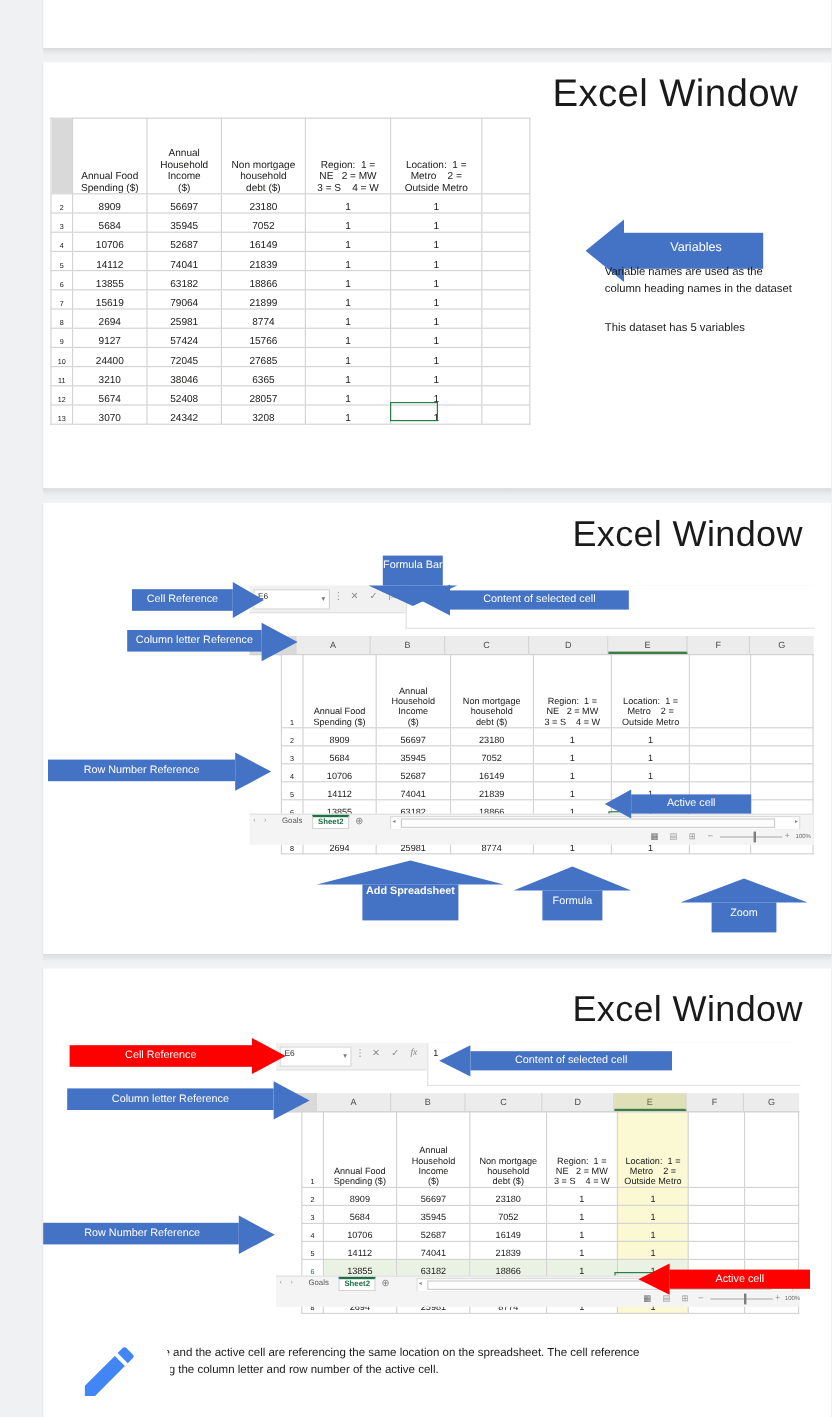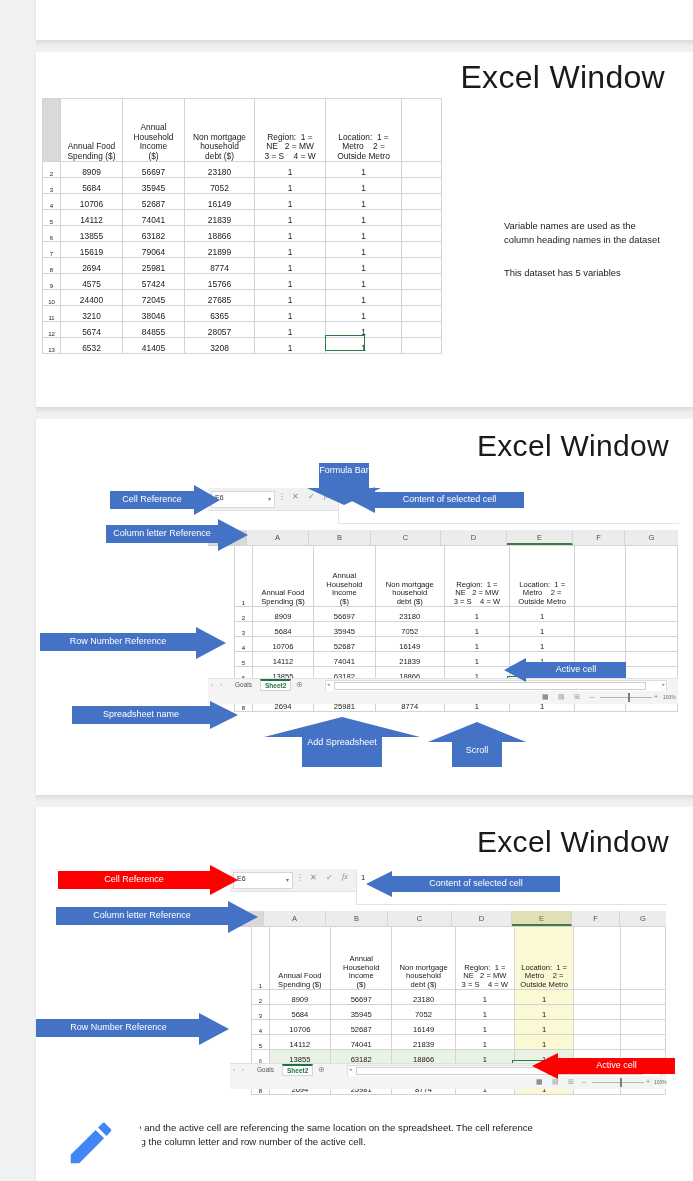"Variables" div.arrow { html: none -> <div> <div></div> <div></div> <div>Variables</div> </div> }
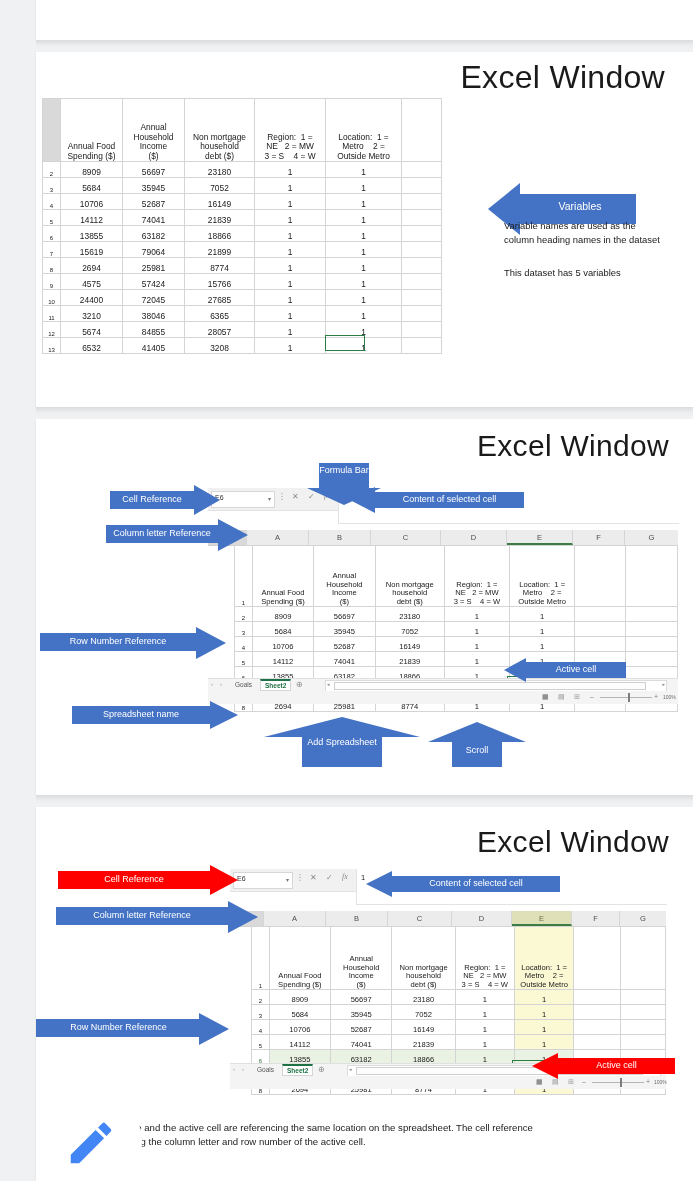"4575" td { text: 4575 -> 9127 }
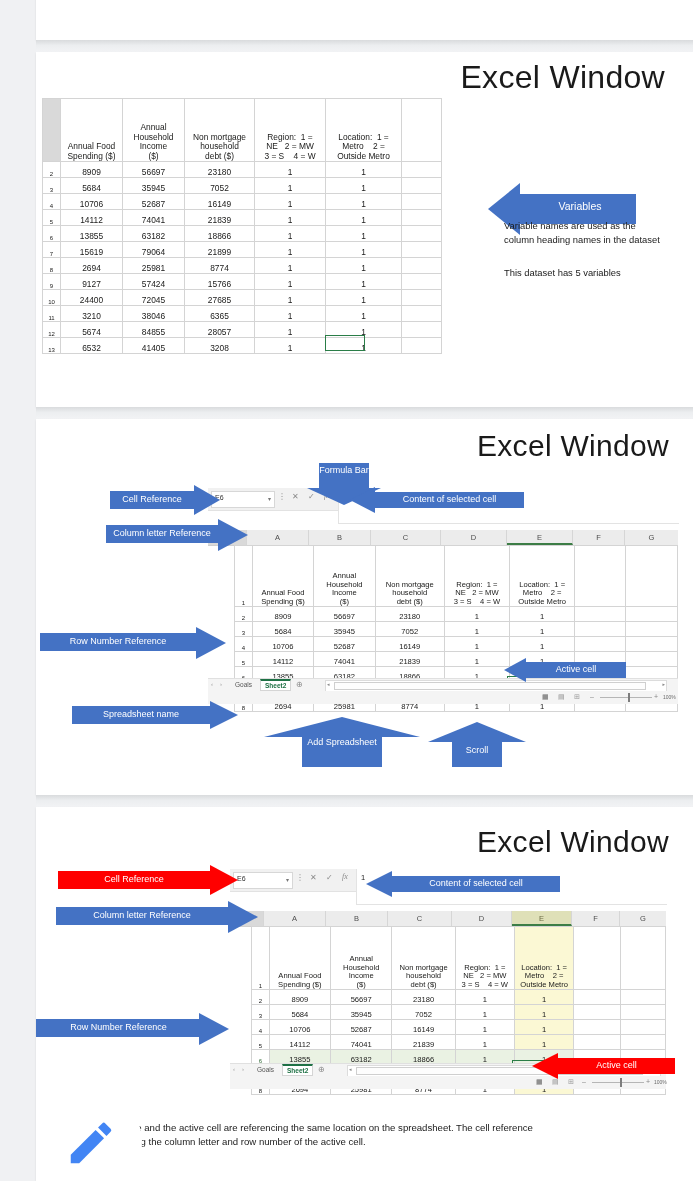"84855" td { text: 84855 -> 52408 }
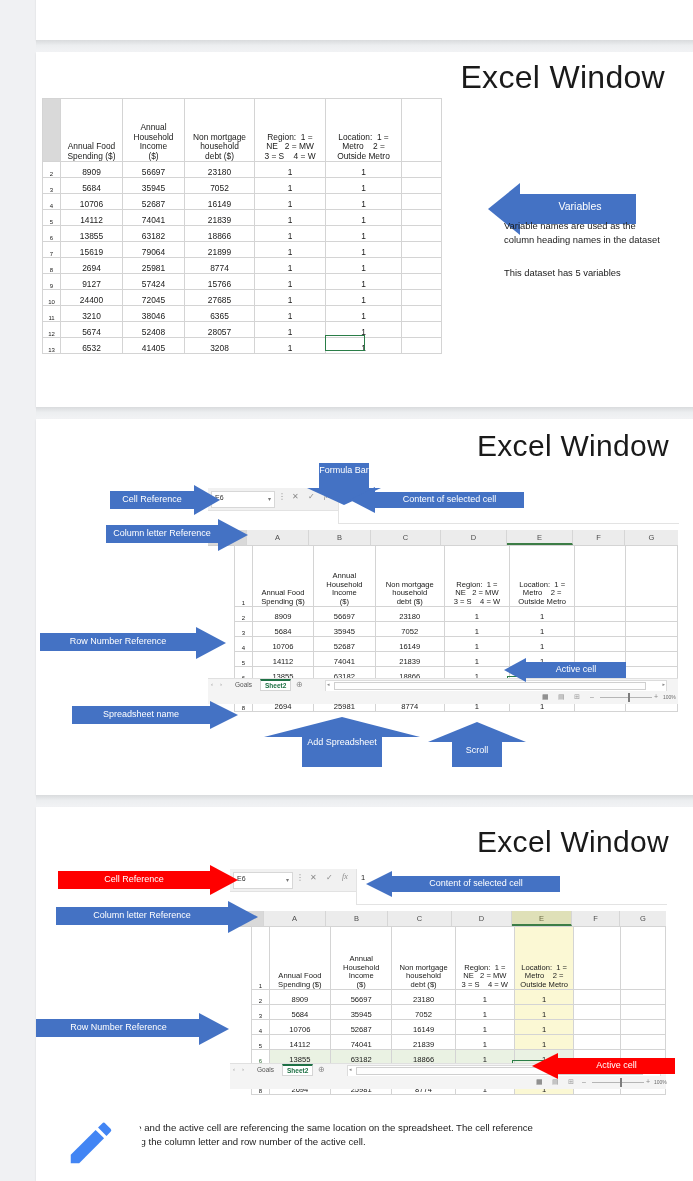"6532" td { text: 6532 -> 3070 }
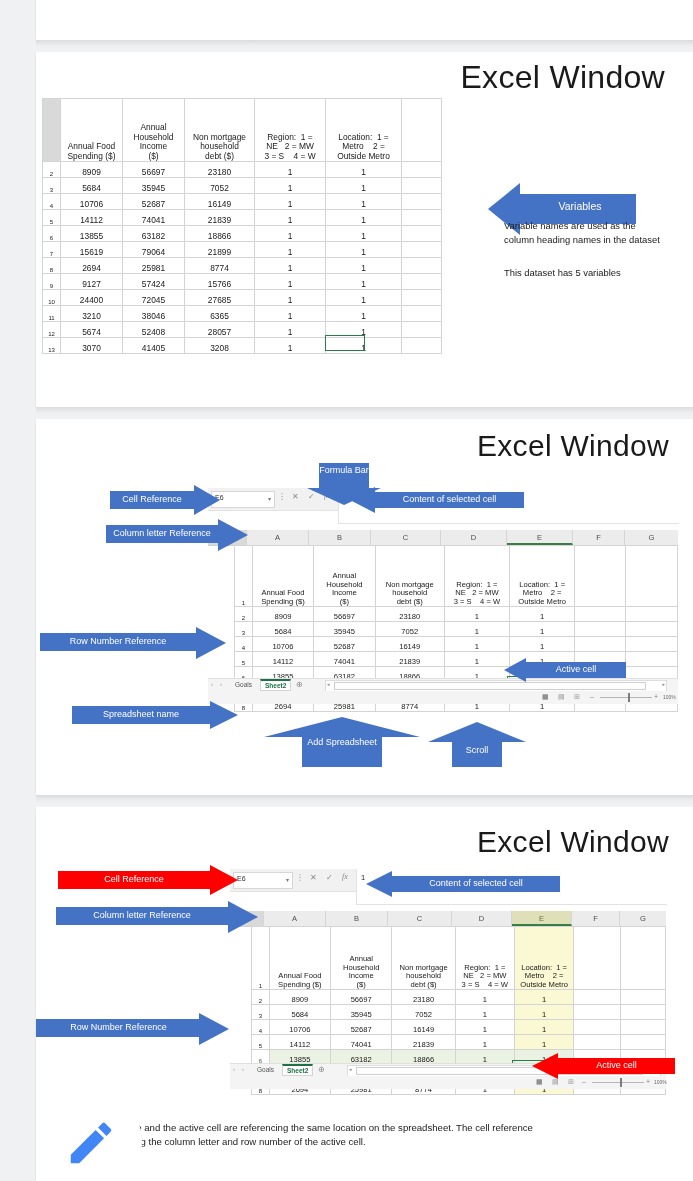"41405" td { text: 41405 -> 24342 }
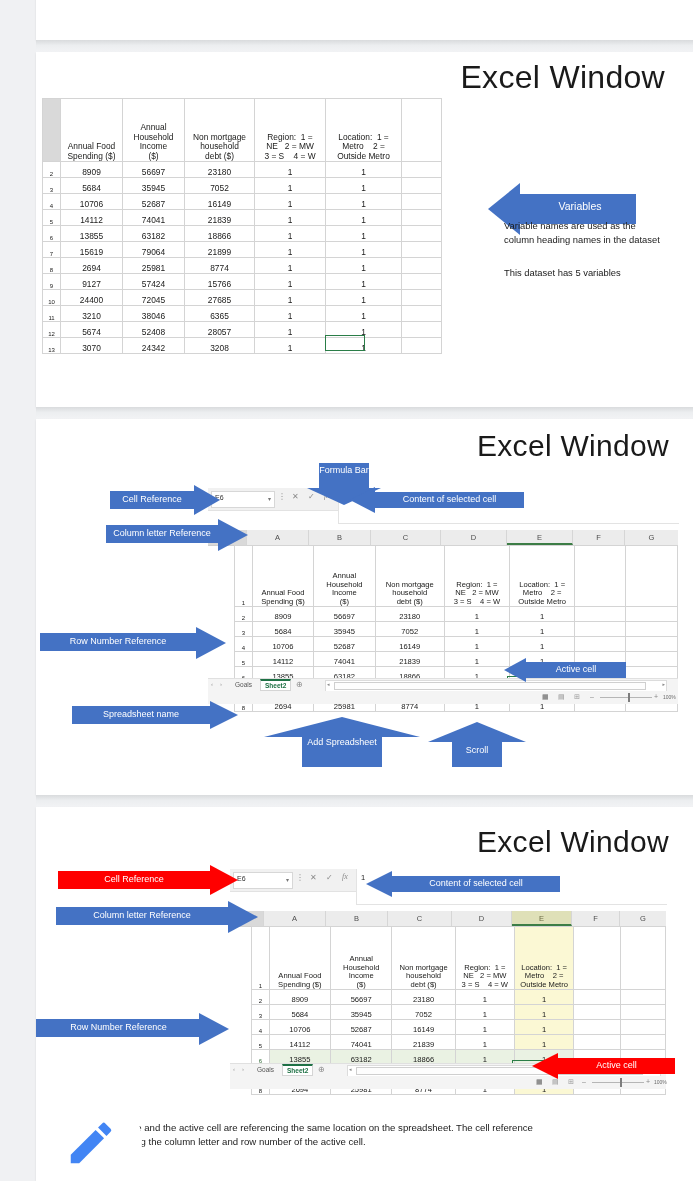"Spreadsheet name" div.arrow { html: <div> <div></div> <div></div> <div>Spreadsheet name</div> </div> -> none }
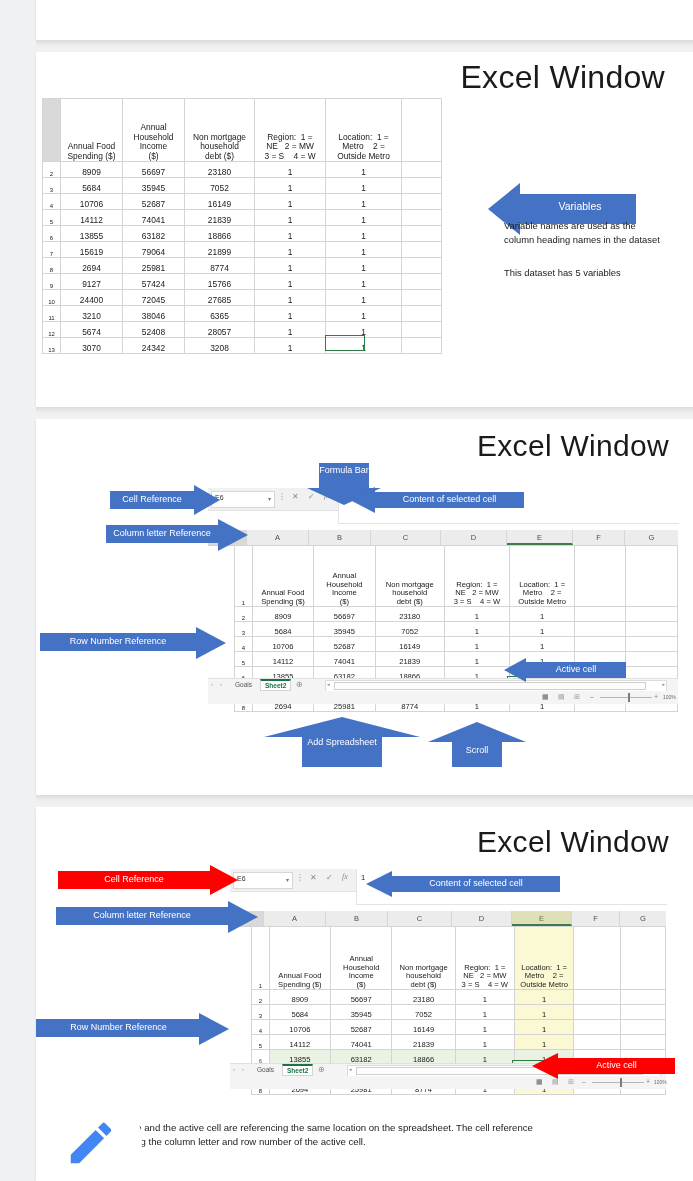"Add Spreadsheet" div.arrow { font-weight: none -> bold }
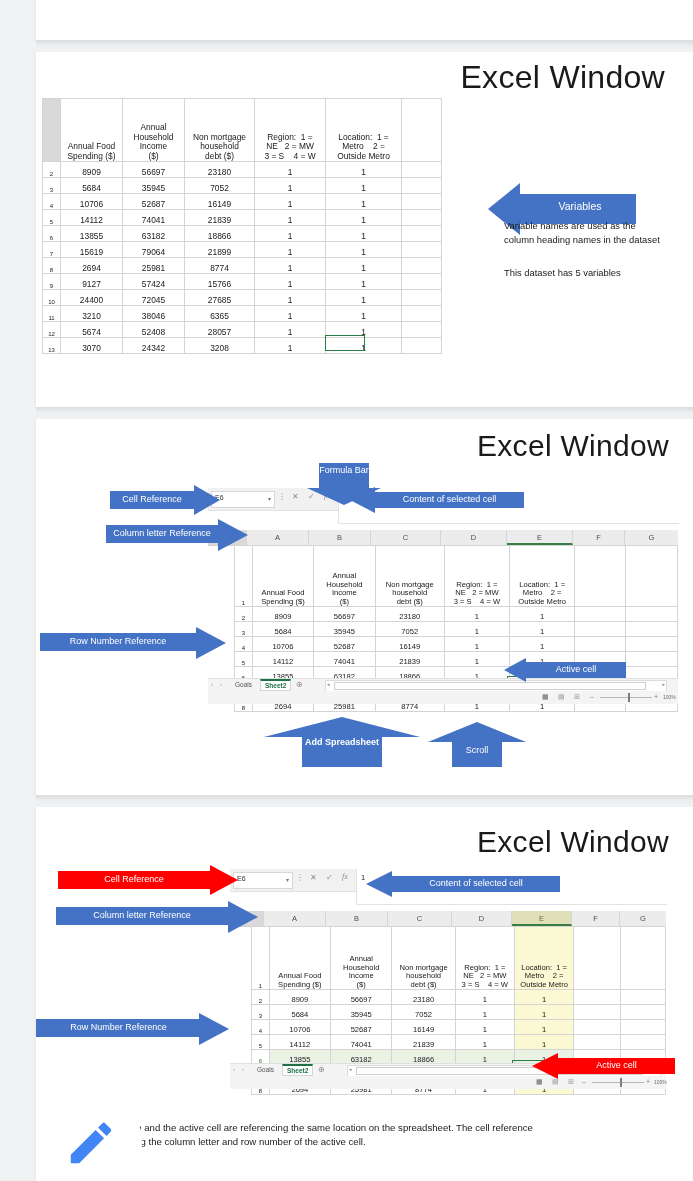"Scroll" div.lbl { text: Scroll -> Formula }
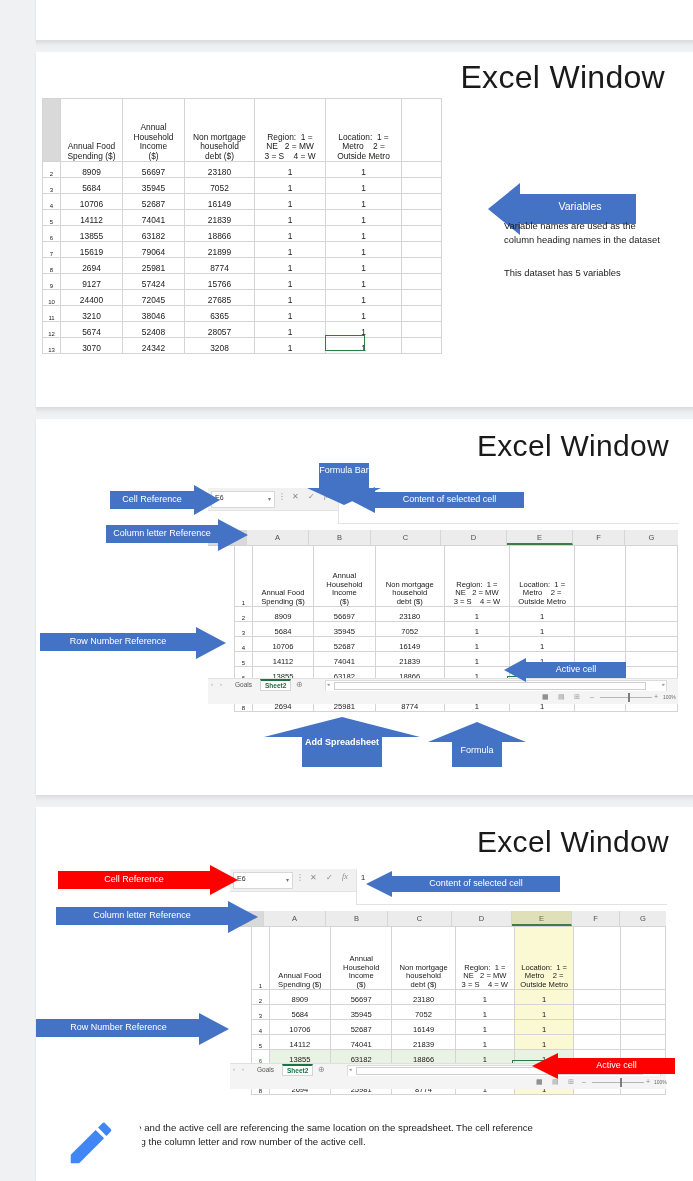"Zoom" div.arrow { html: none -> <div> <div></div> <div></div> <div>Zoom</div> </div> }
